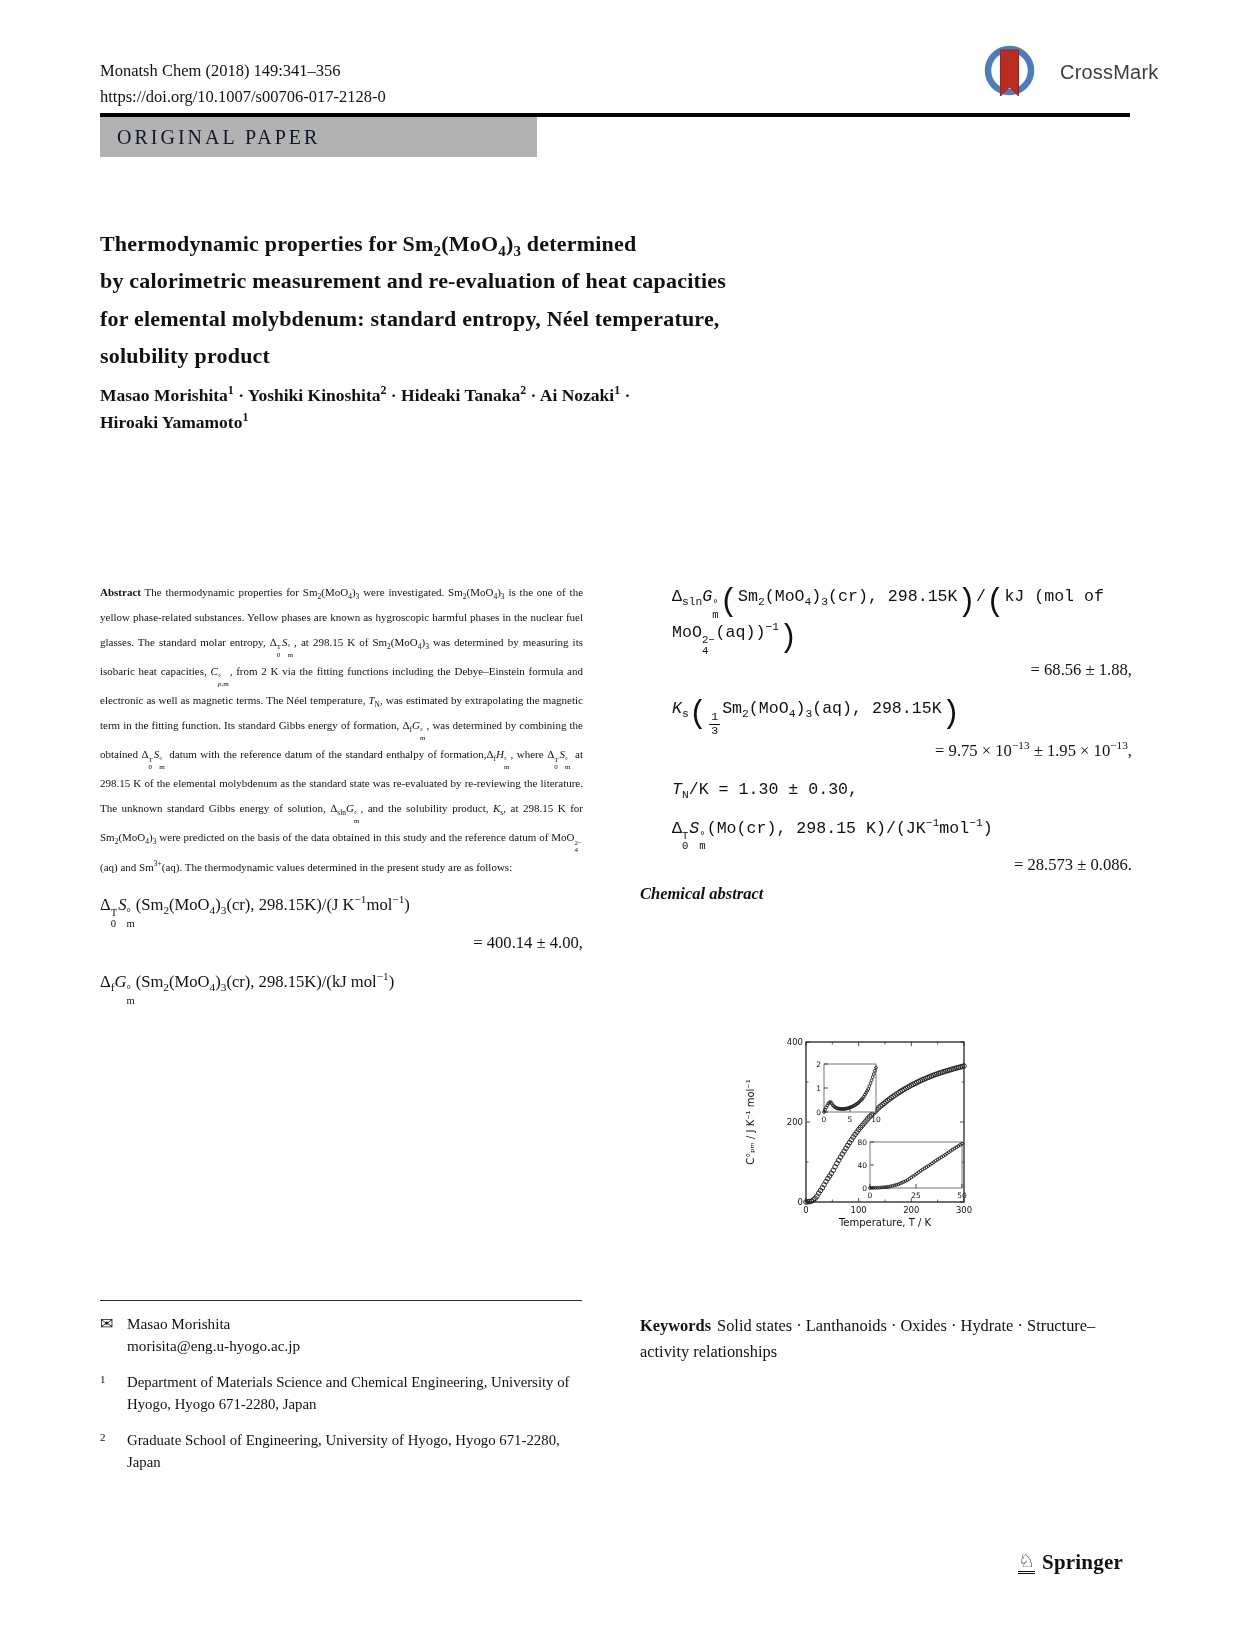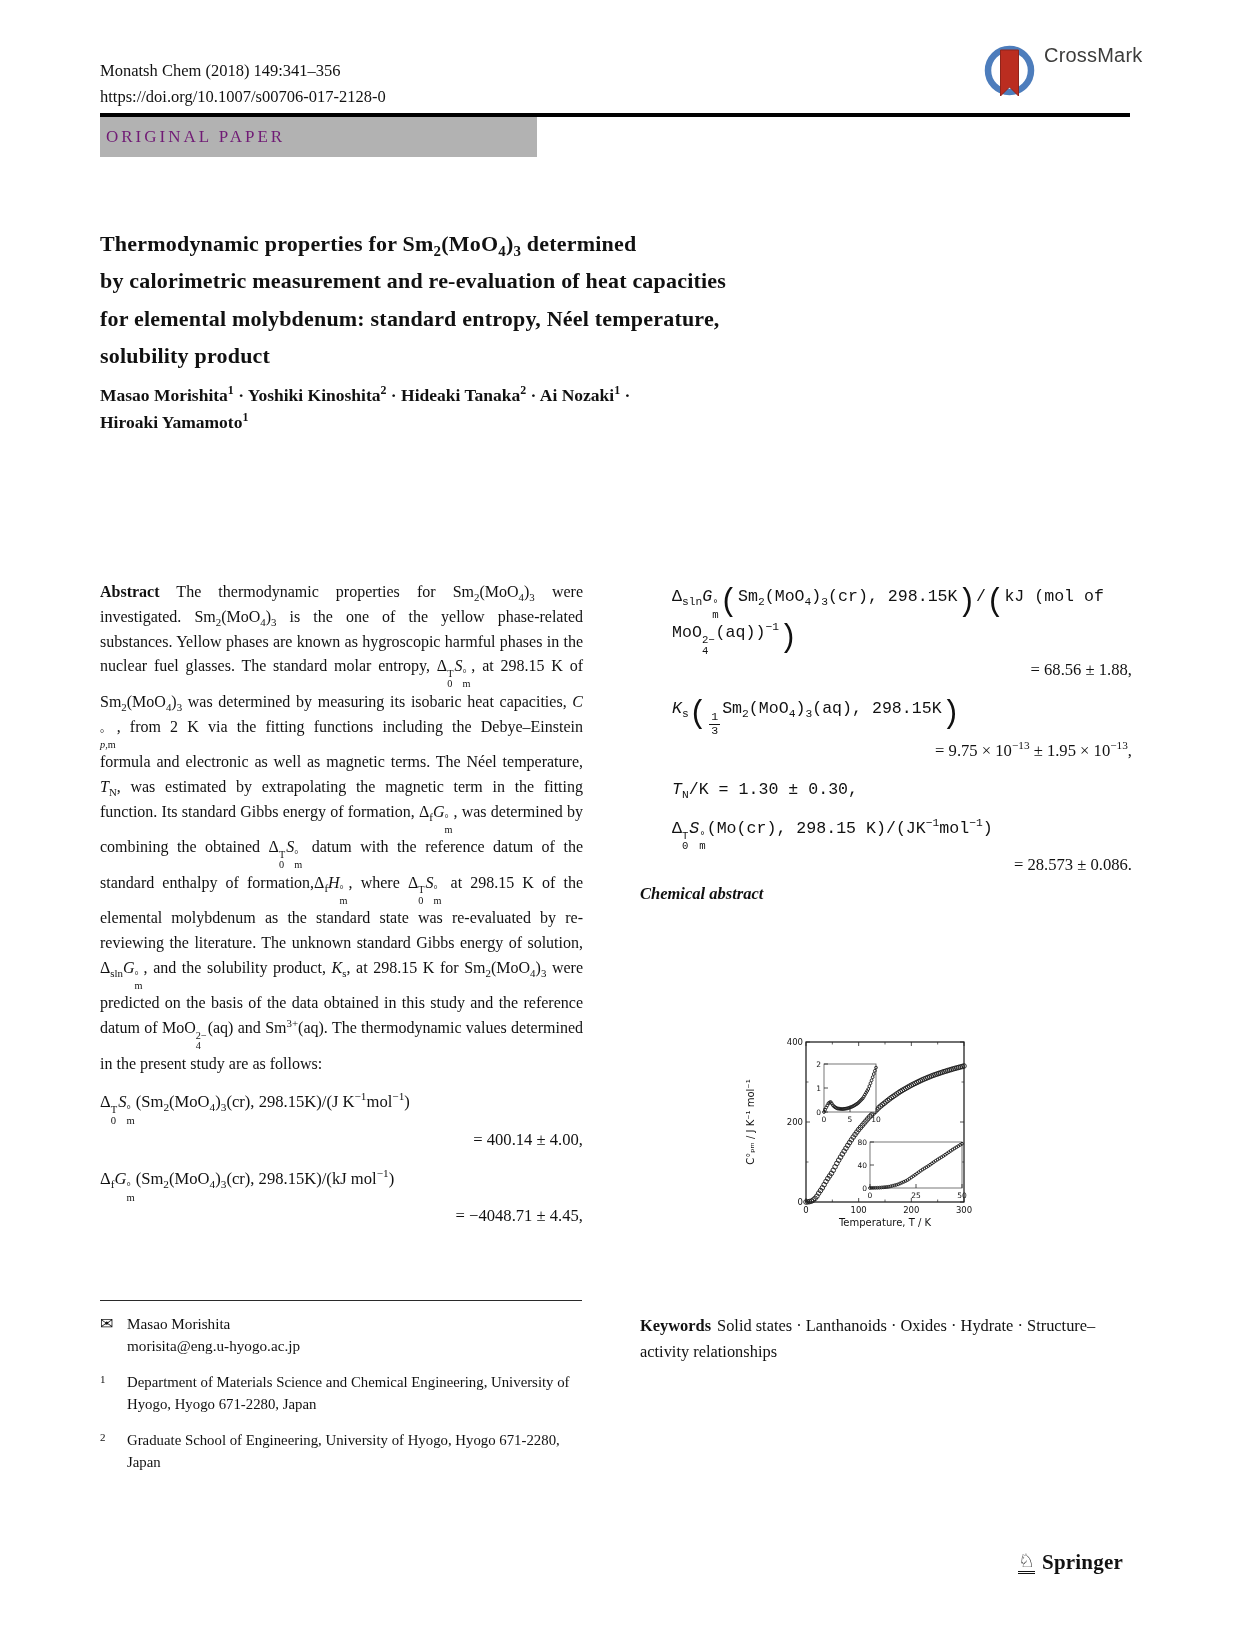"CrossMark" .crossmark { align-items: flex-start -> center; gap: 8px -> 24px }
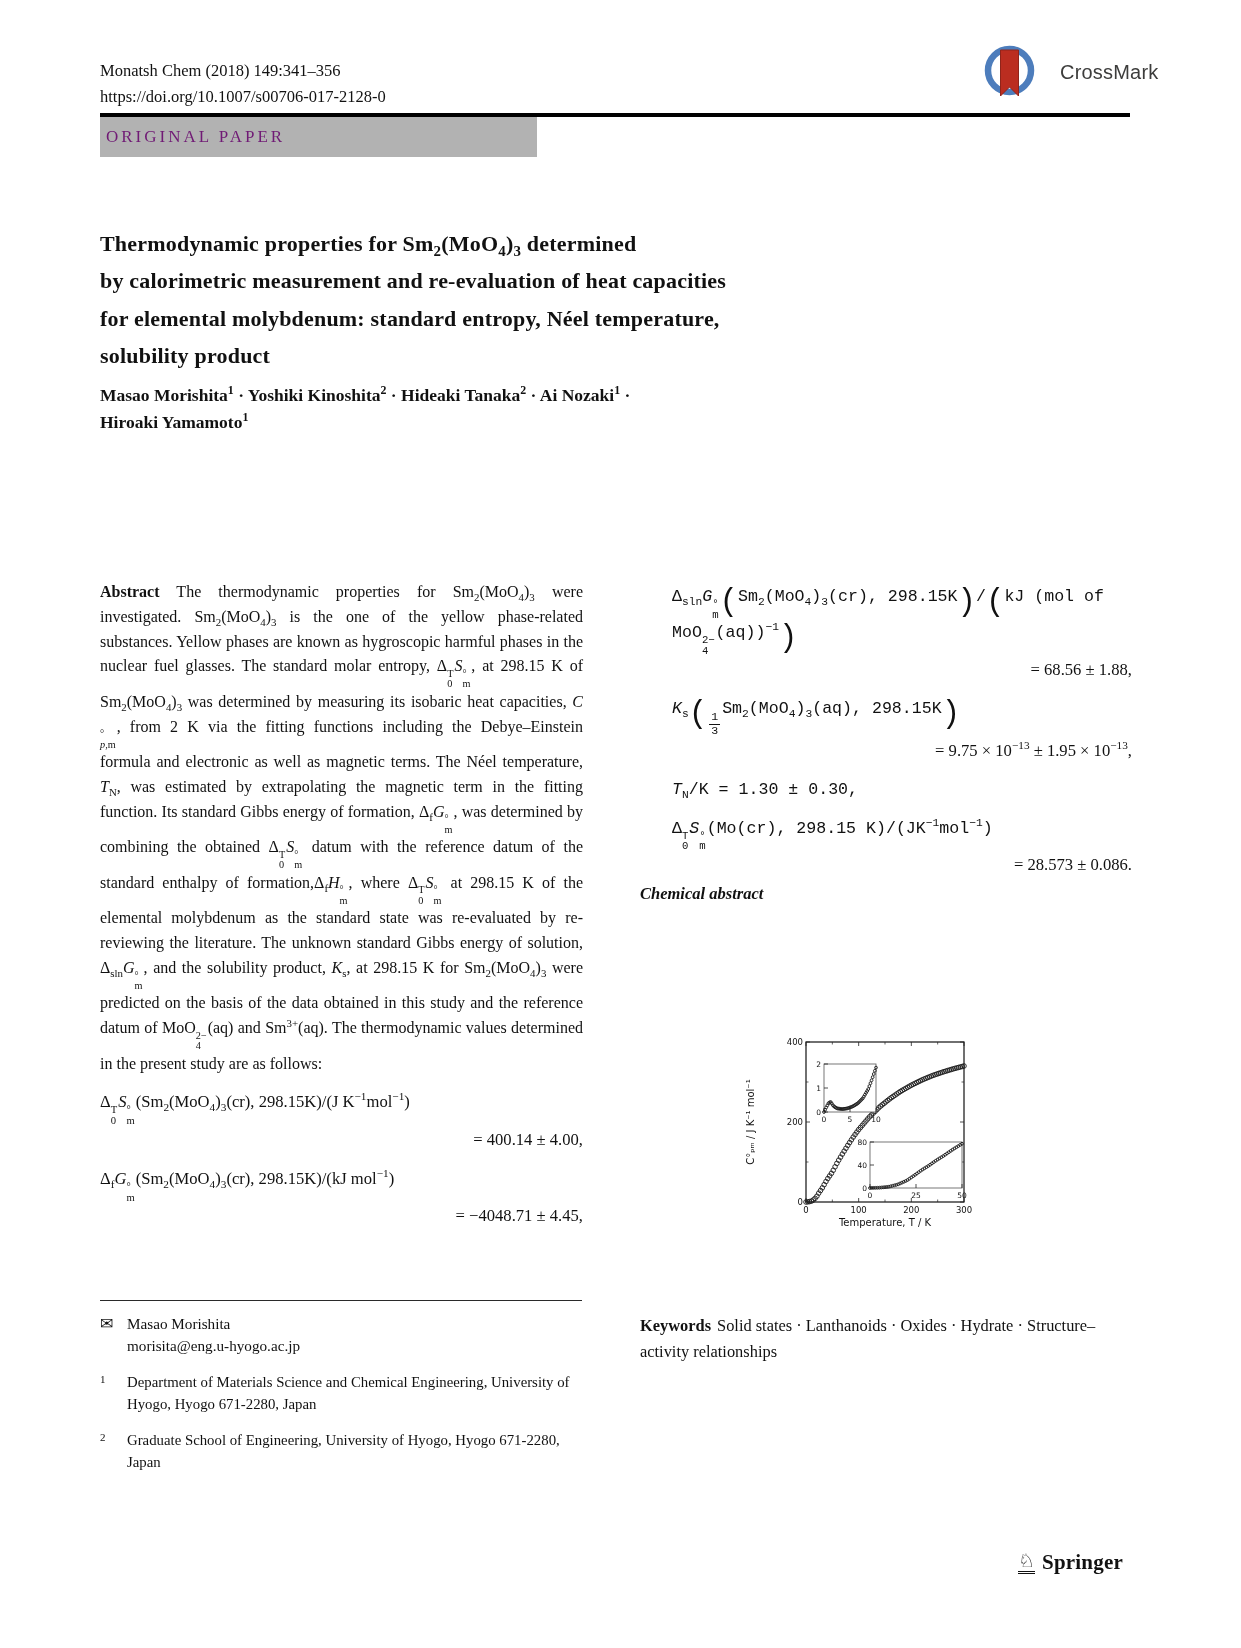"ORIGINAL PAPER" .section-box span { color: #701a75 -> #0f172a; font-size: 17px -> 20px; padding-left: 6px -> 17px }
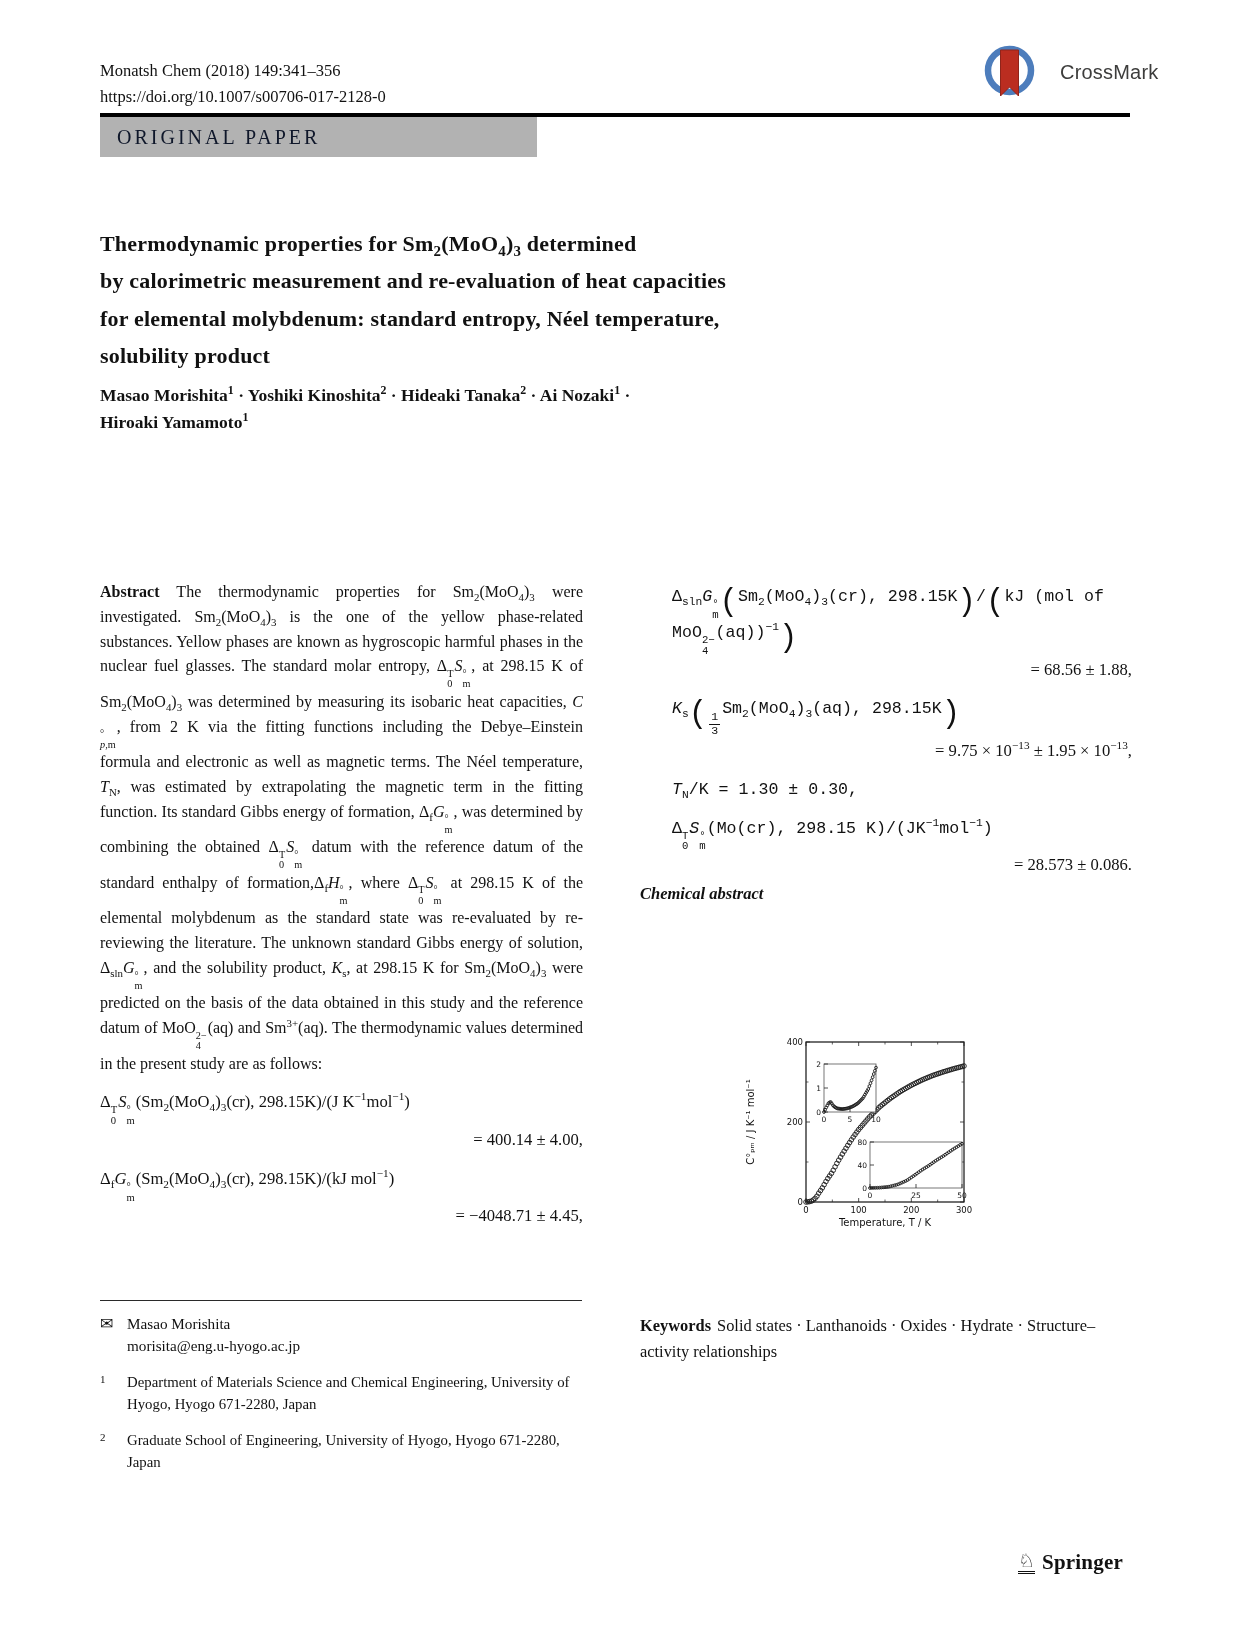"Abstract The thermodynamic properties" .abstract { font-size: 16px -> 11px }
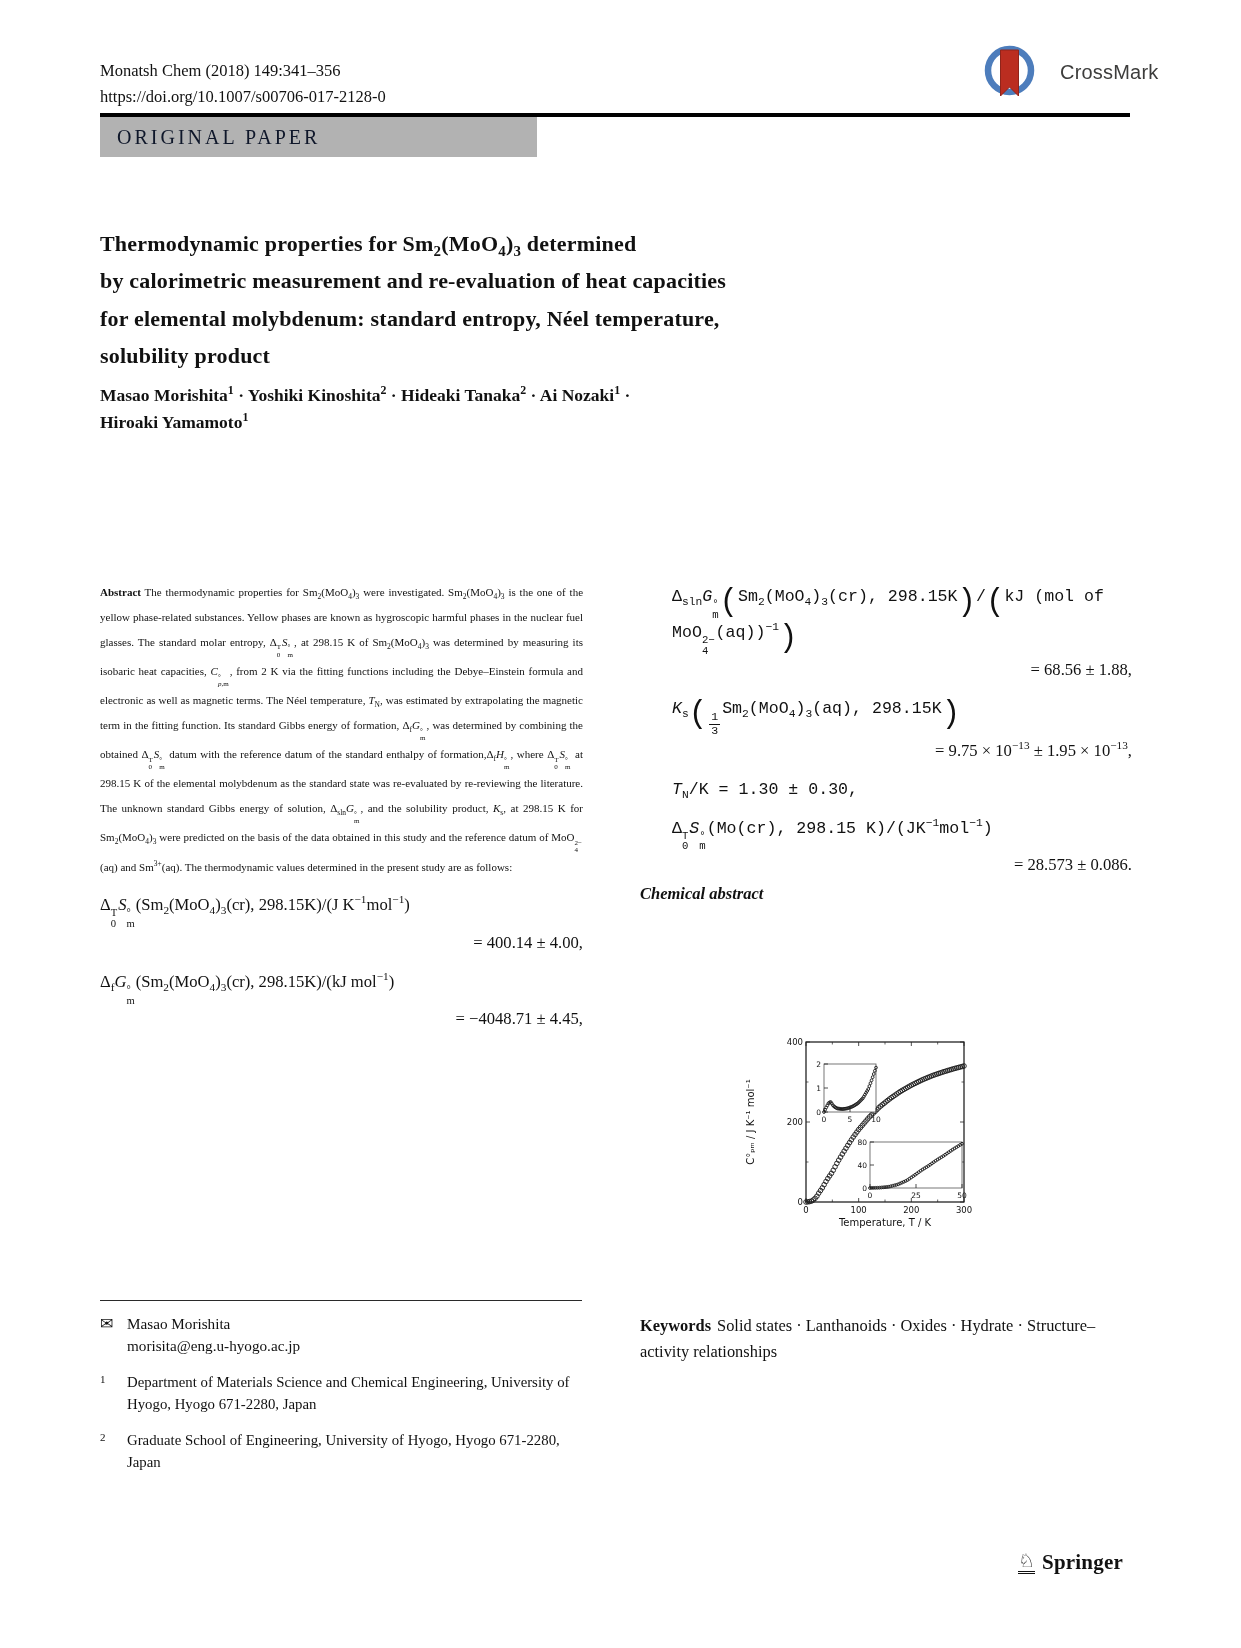"= −4048.71 ± 4.45," div.eq-result { html: <div>= −4048.71 ± 4.45,</div> -> none }
